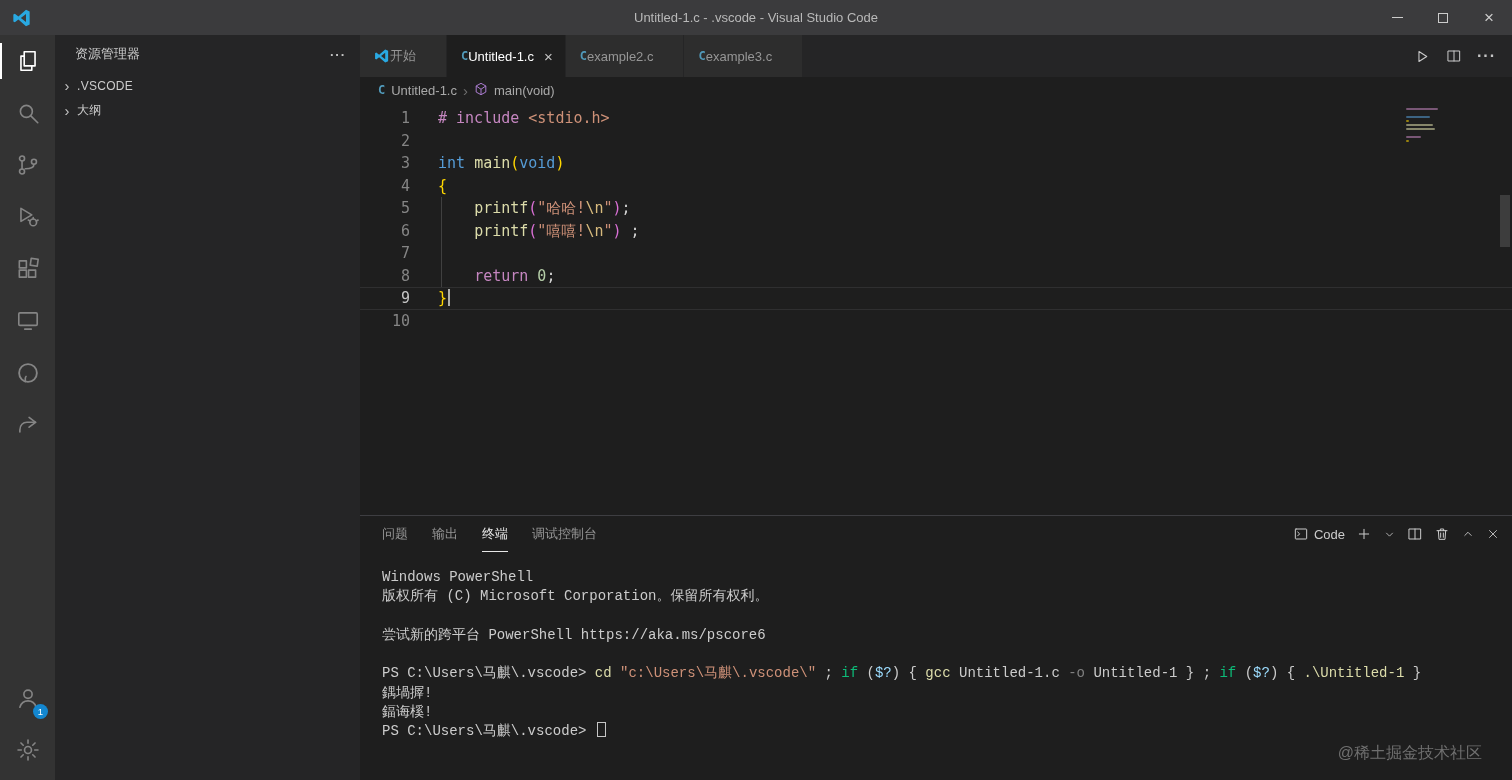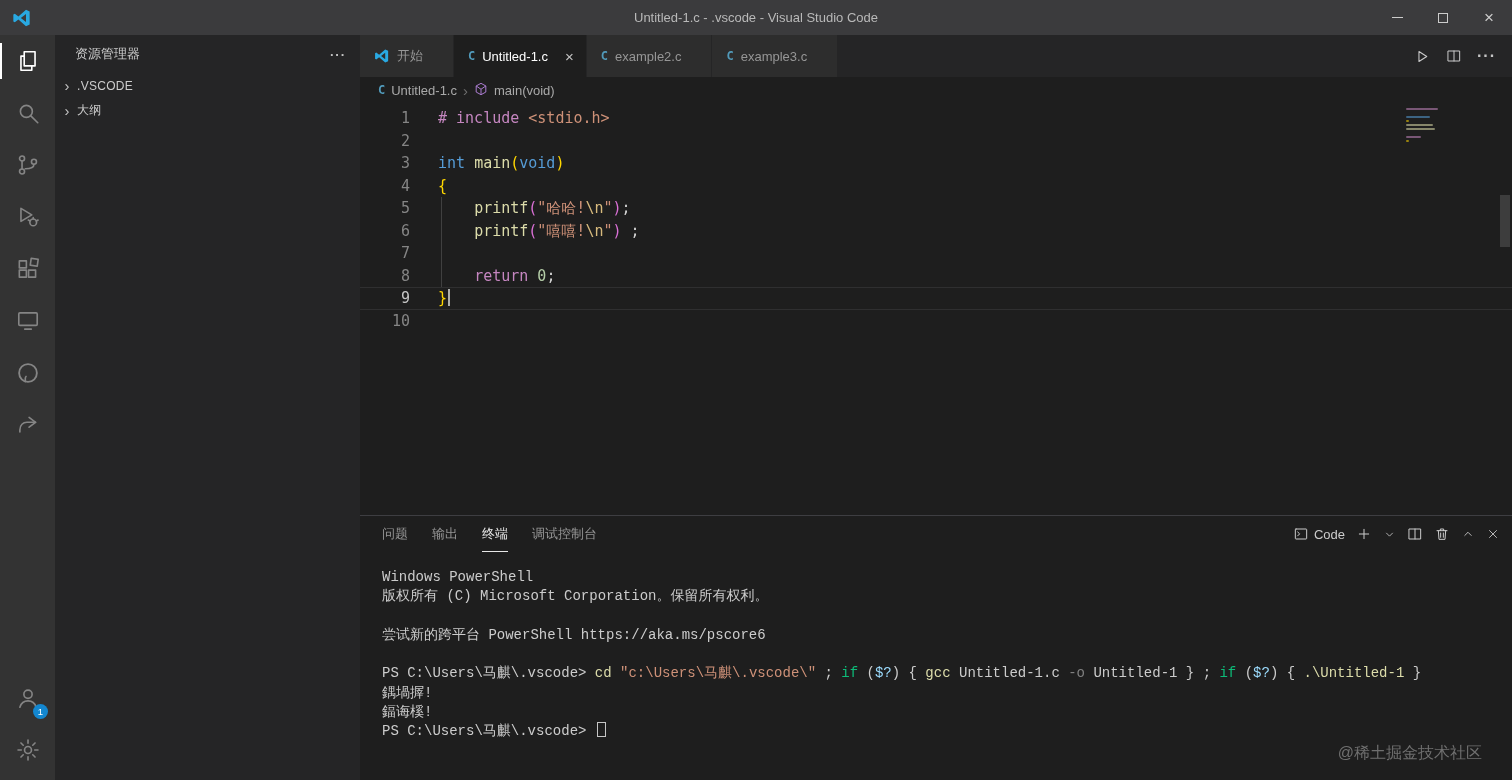"开始" .tab { gap: 7px -> none }
